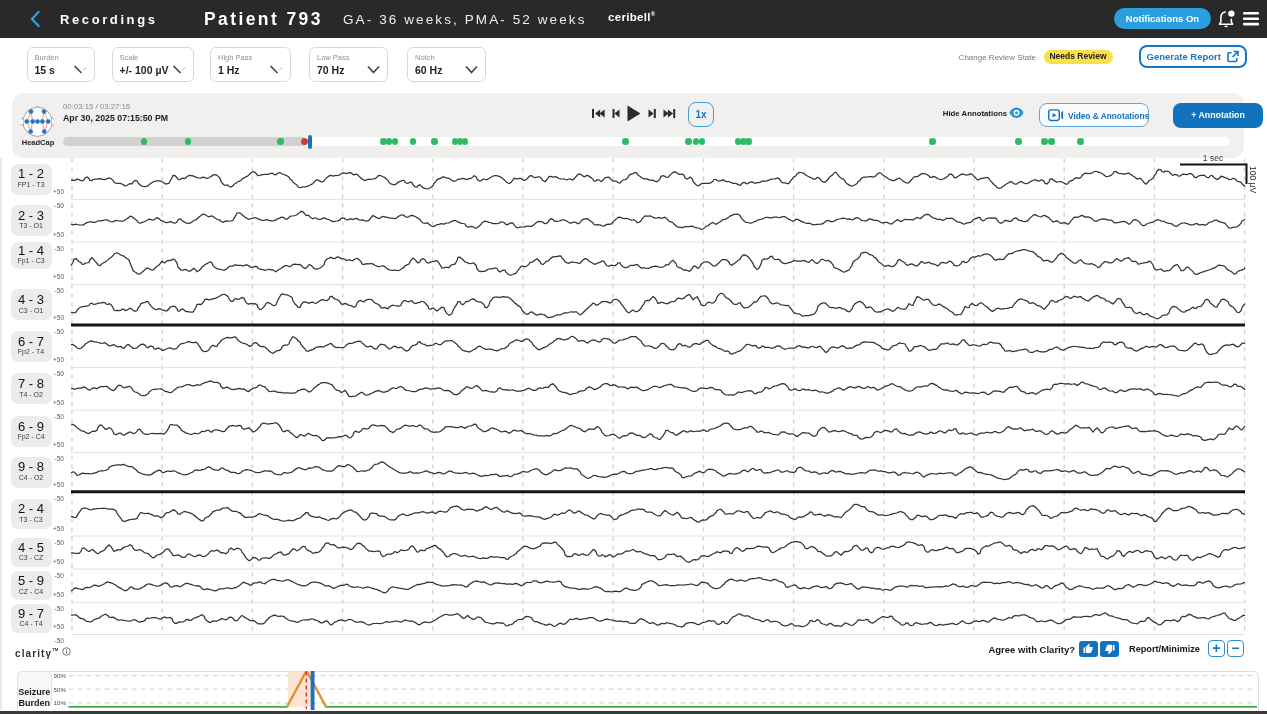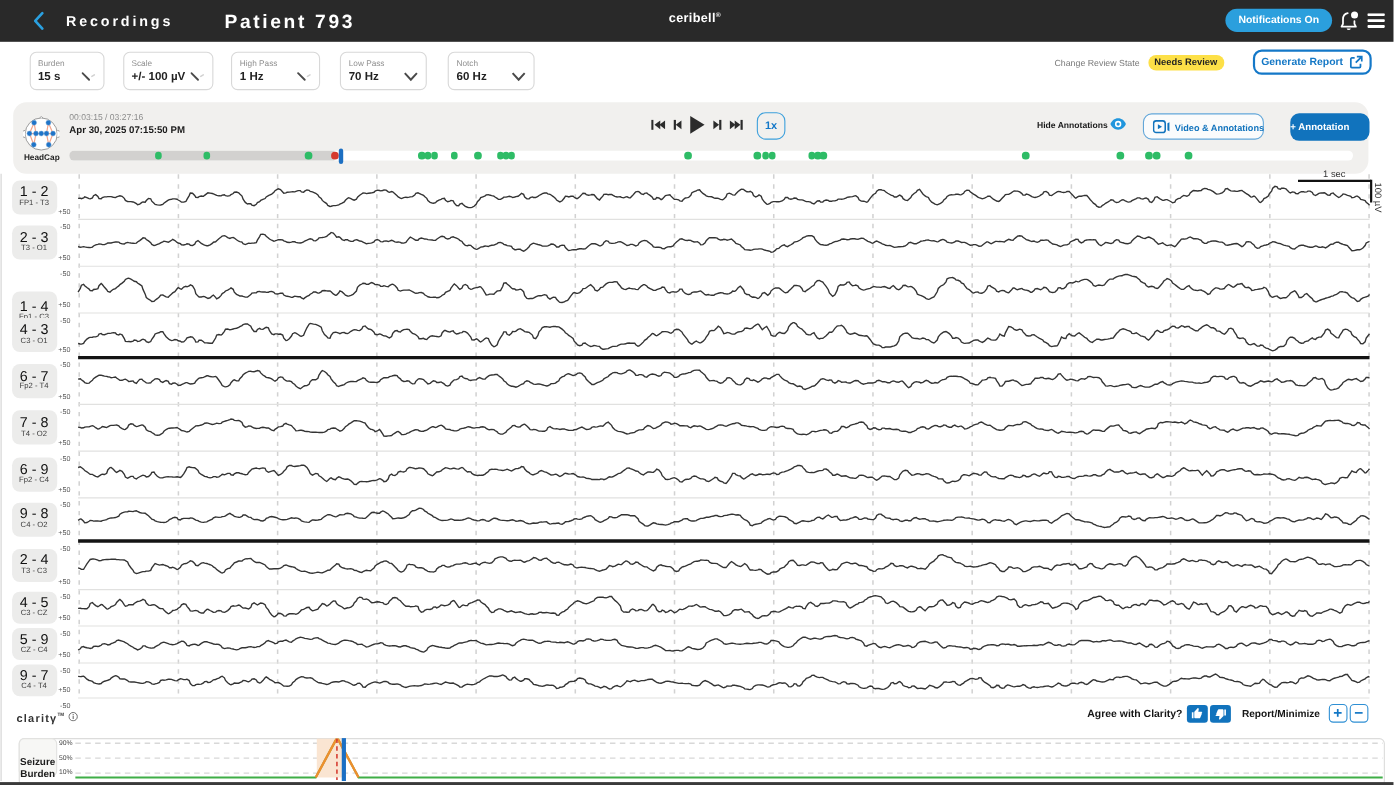"GA- 36 weeks, PMA- 52" div.ga { html: none -> <div>GA- 36 weeks, PMA- 52 weeks</div> }
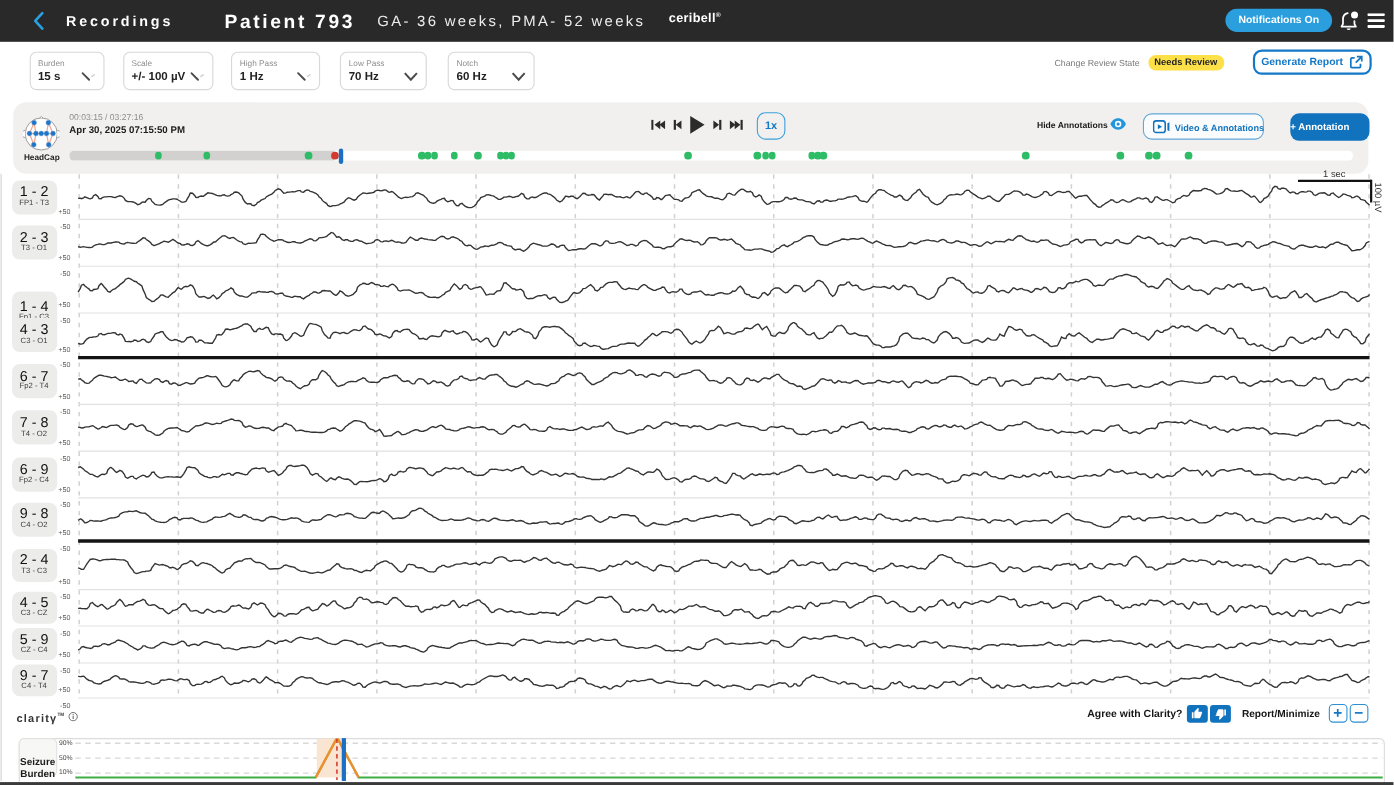"+ Annotation" #annbtn { text-align: left -> center; width: 72px -> 90px }
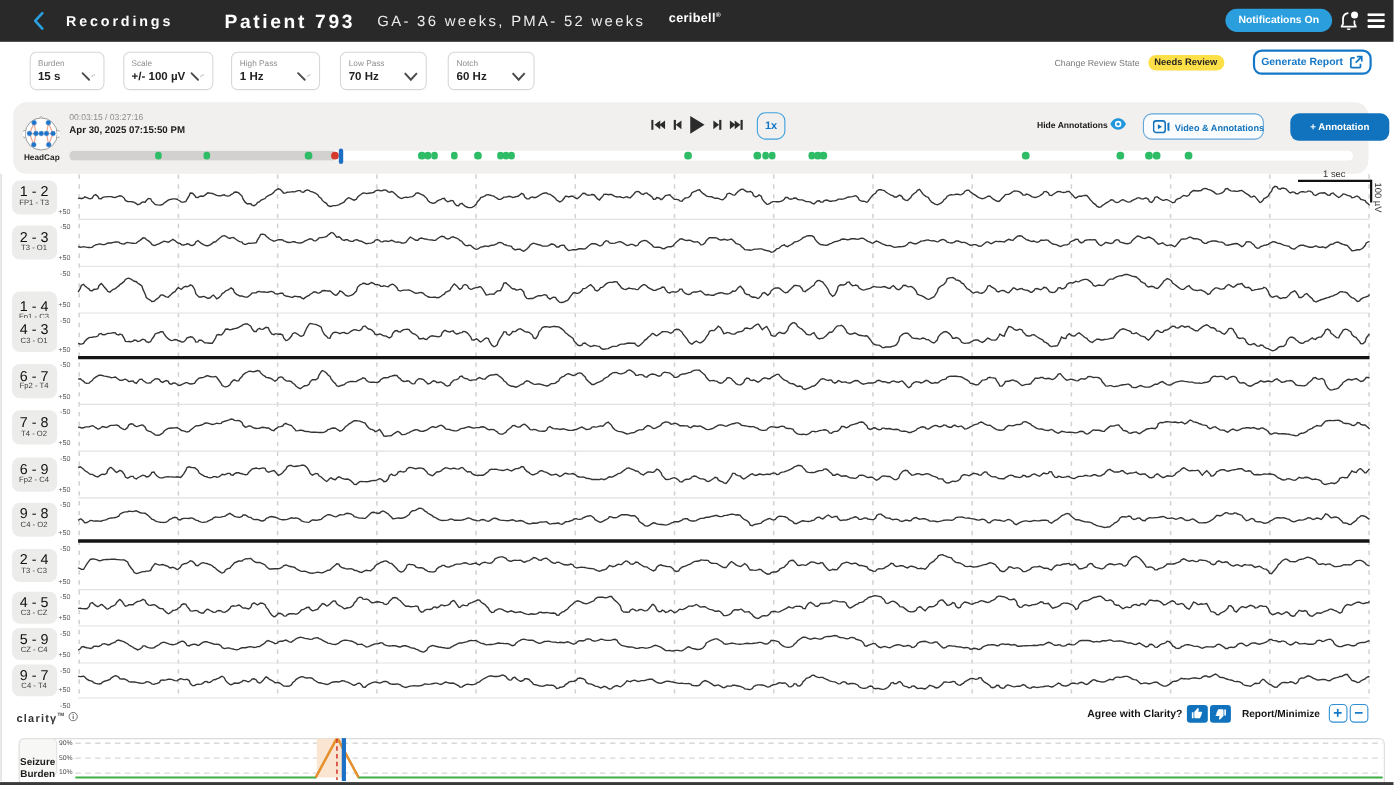"1 - 4" div.chbox { height: 37px -> 27px; top: 265px -> 242px }
